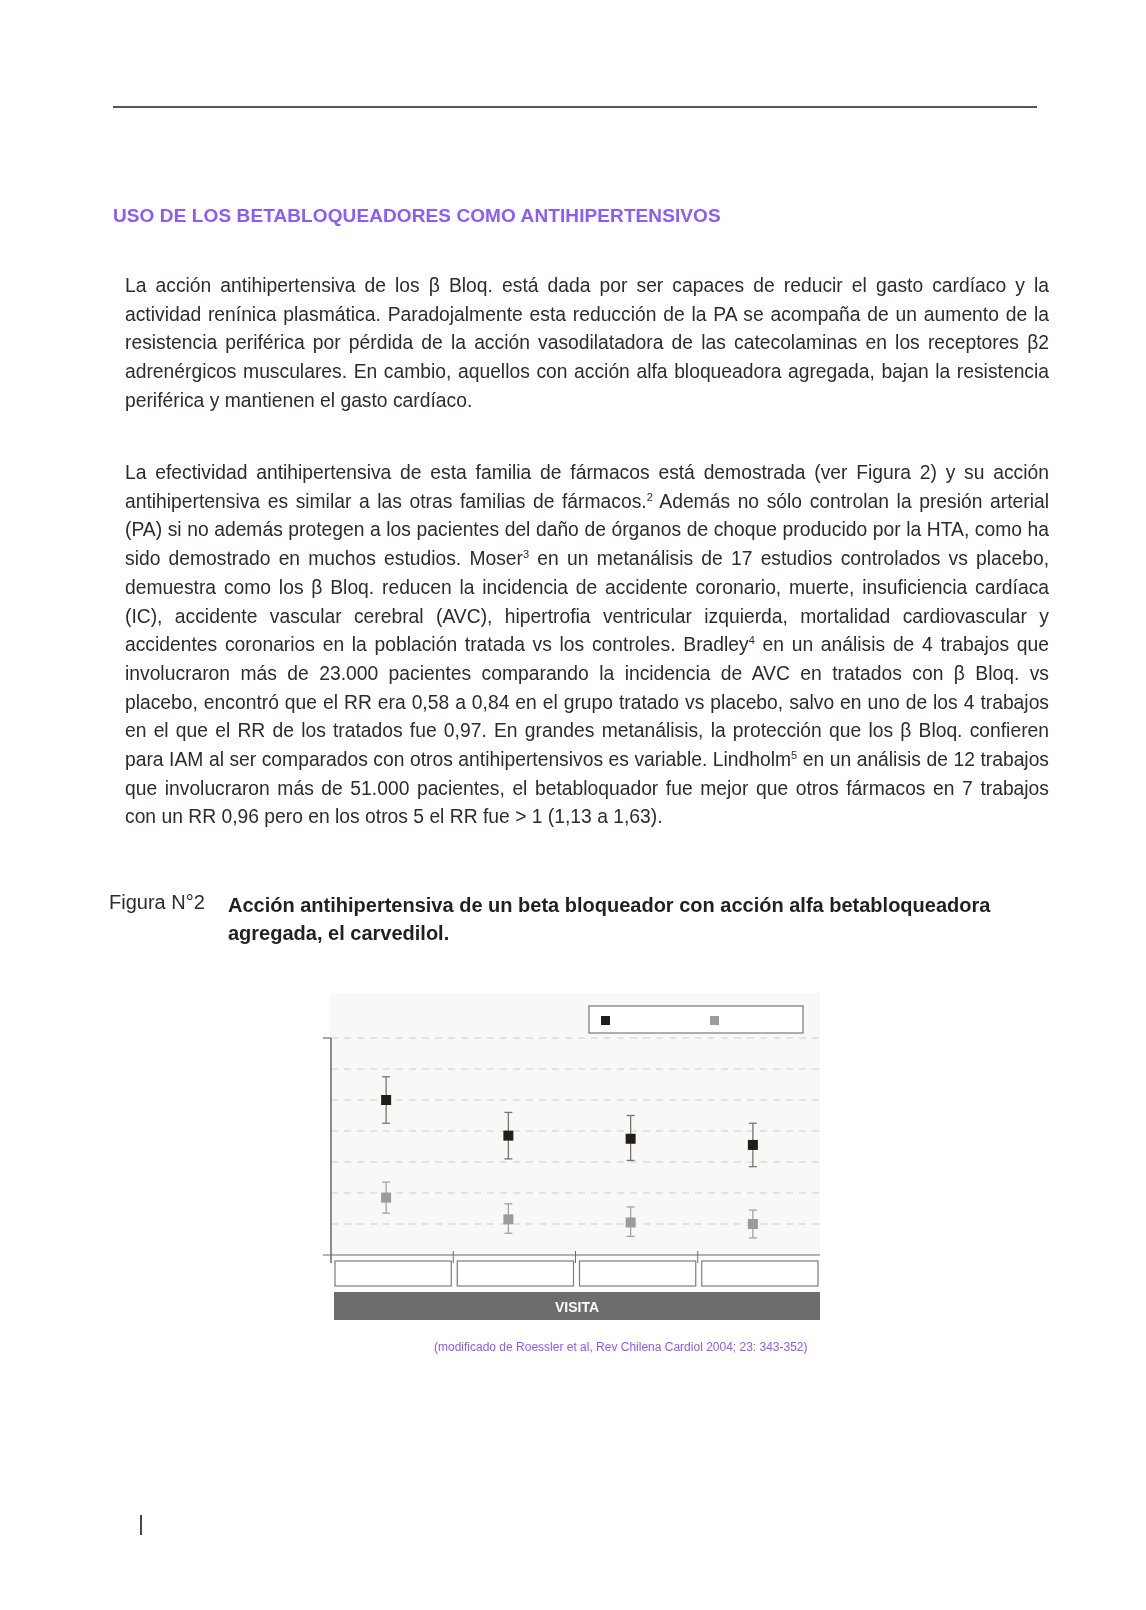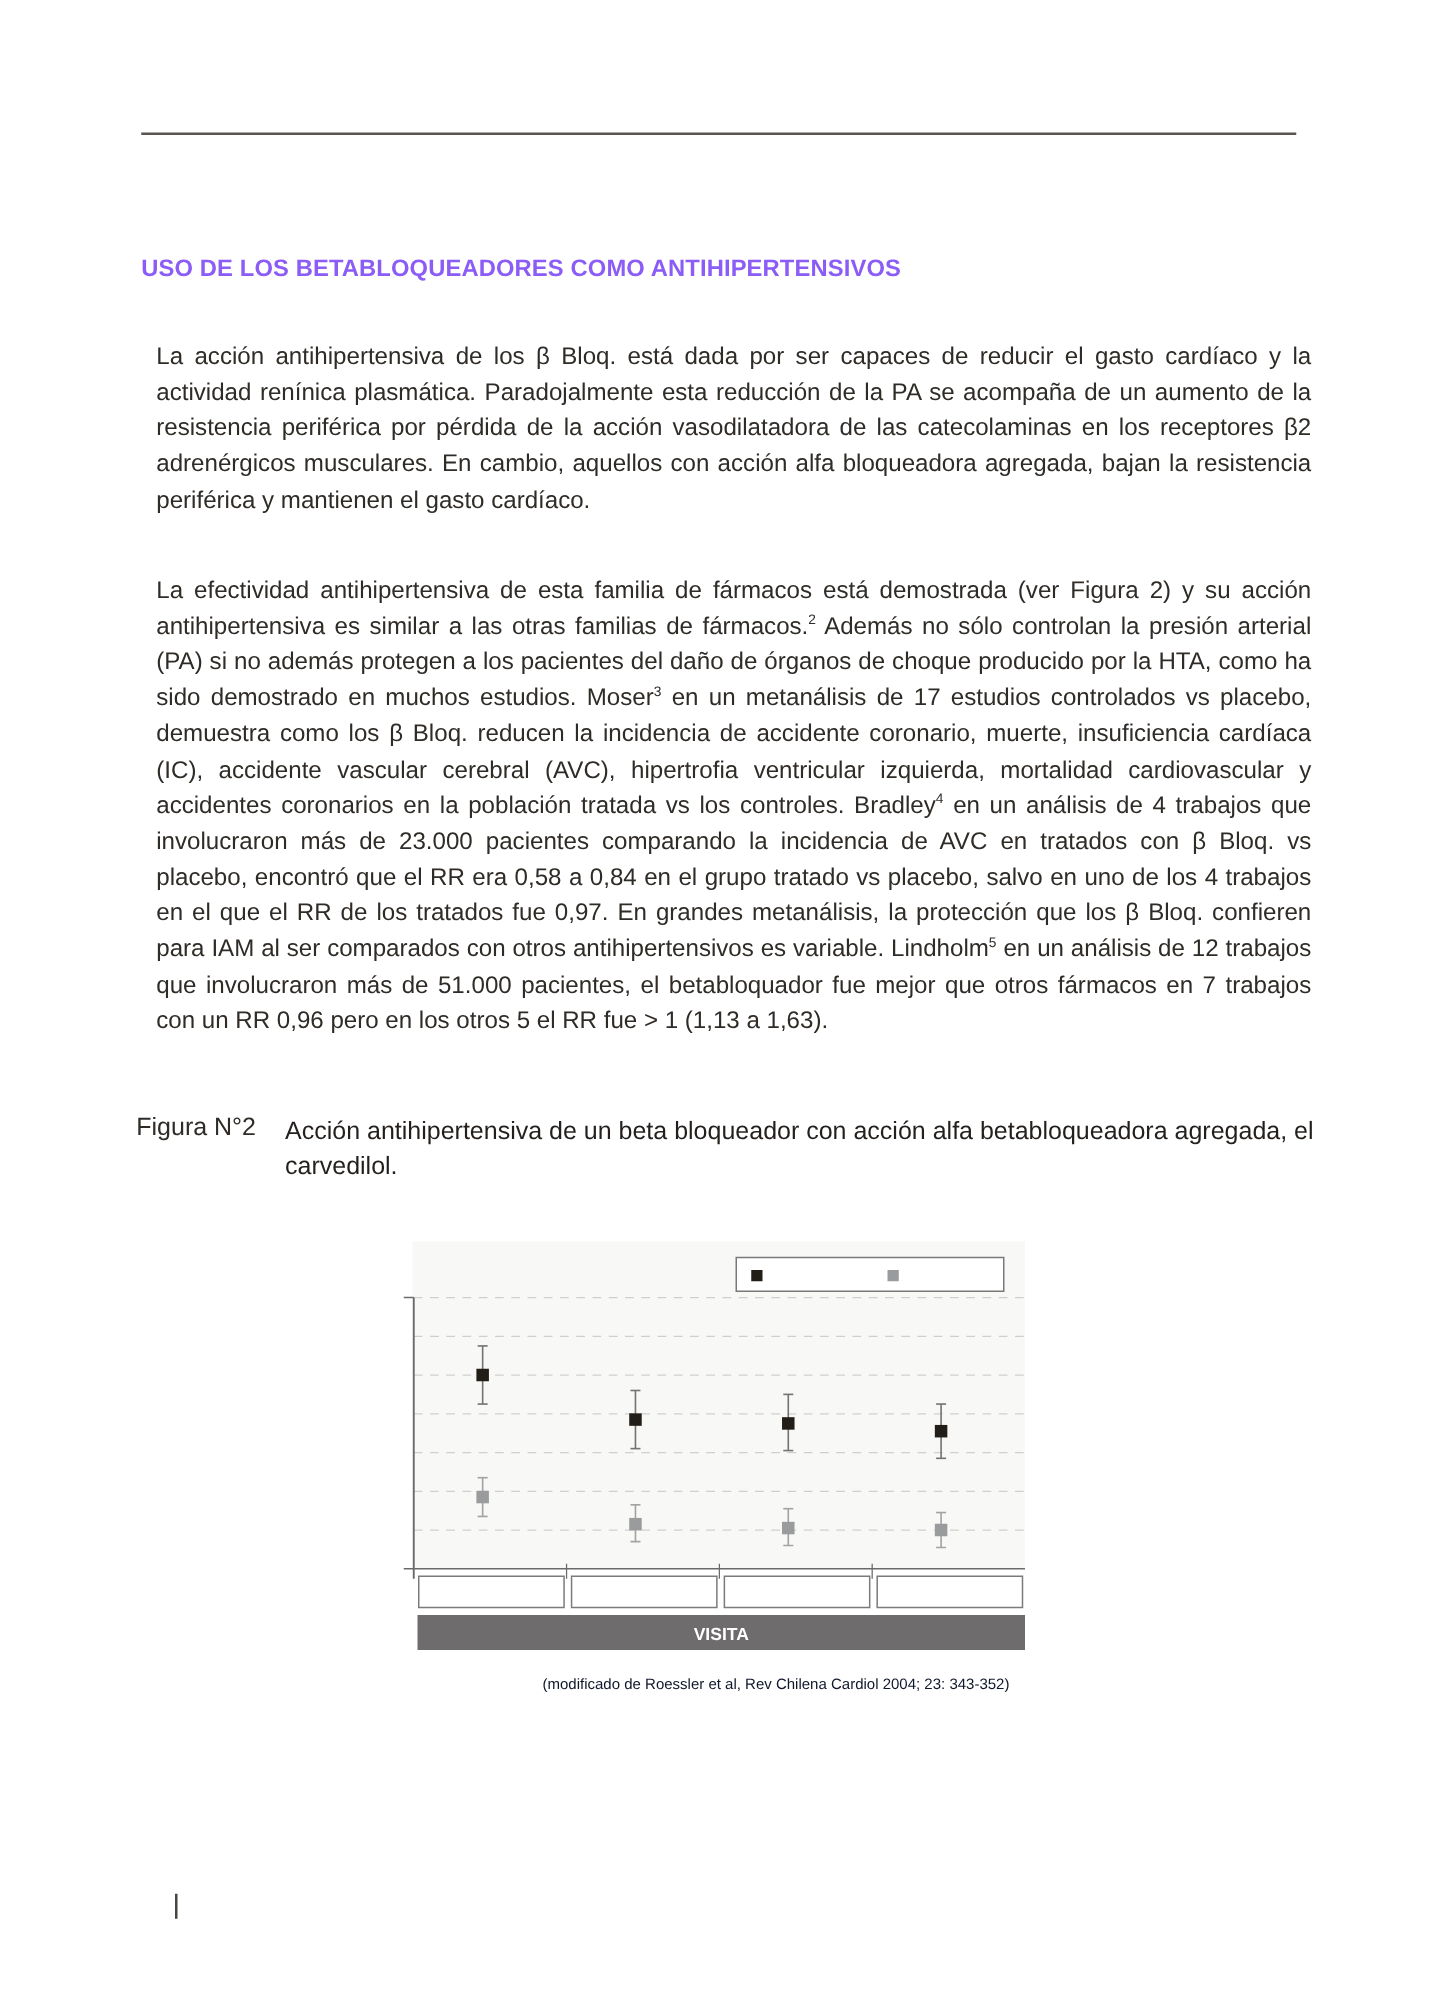"Acción antihipertensiva de un beta" .fig-title { font-weight: normal -> bold }
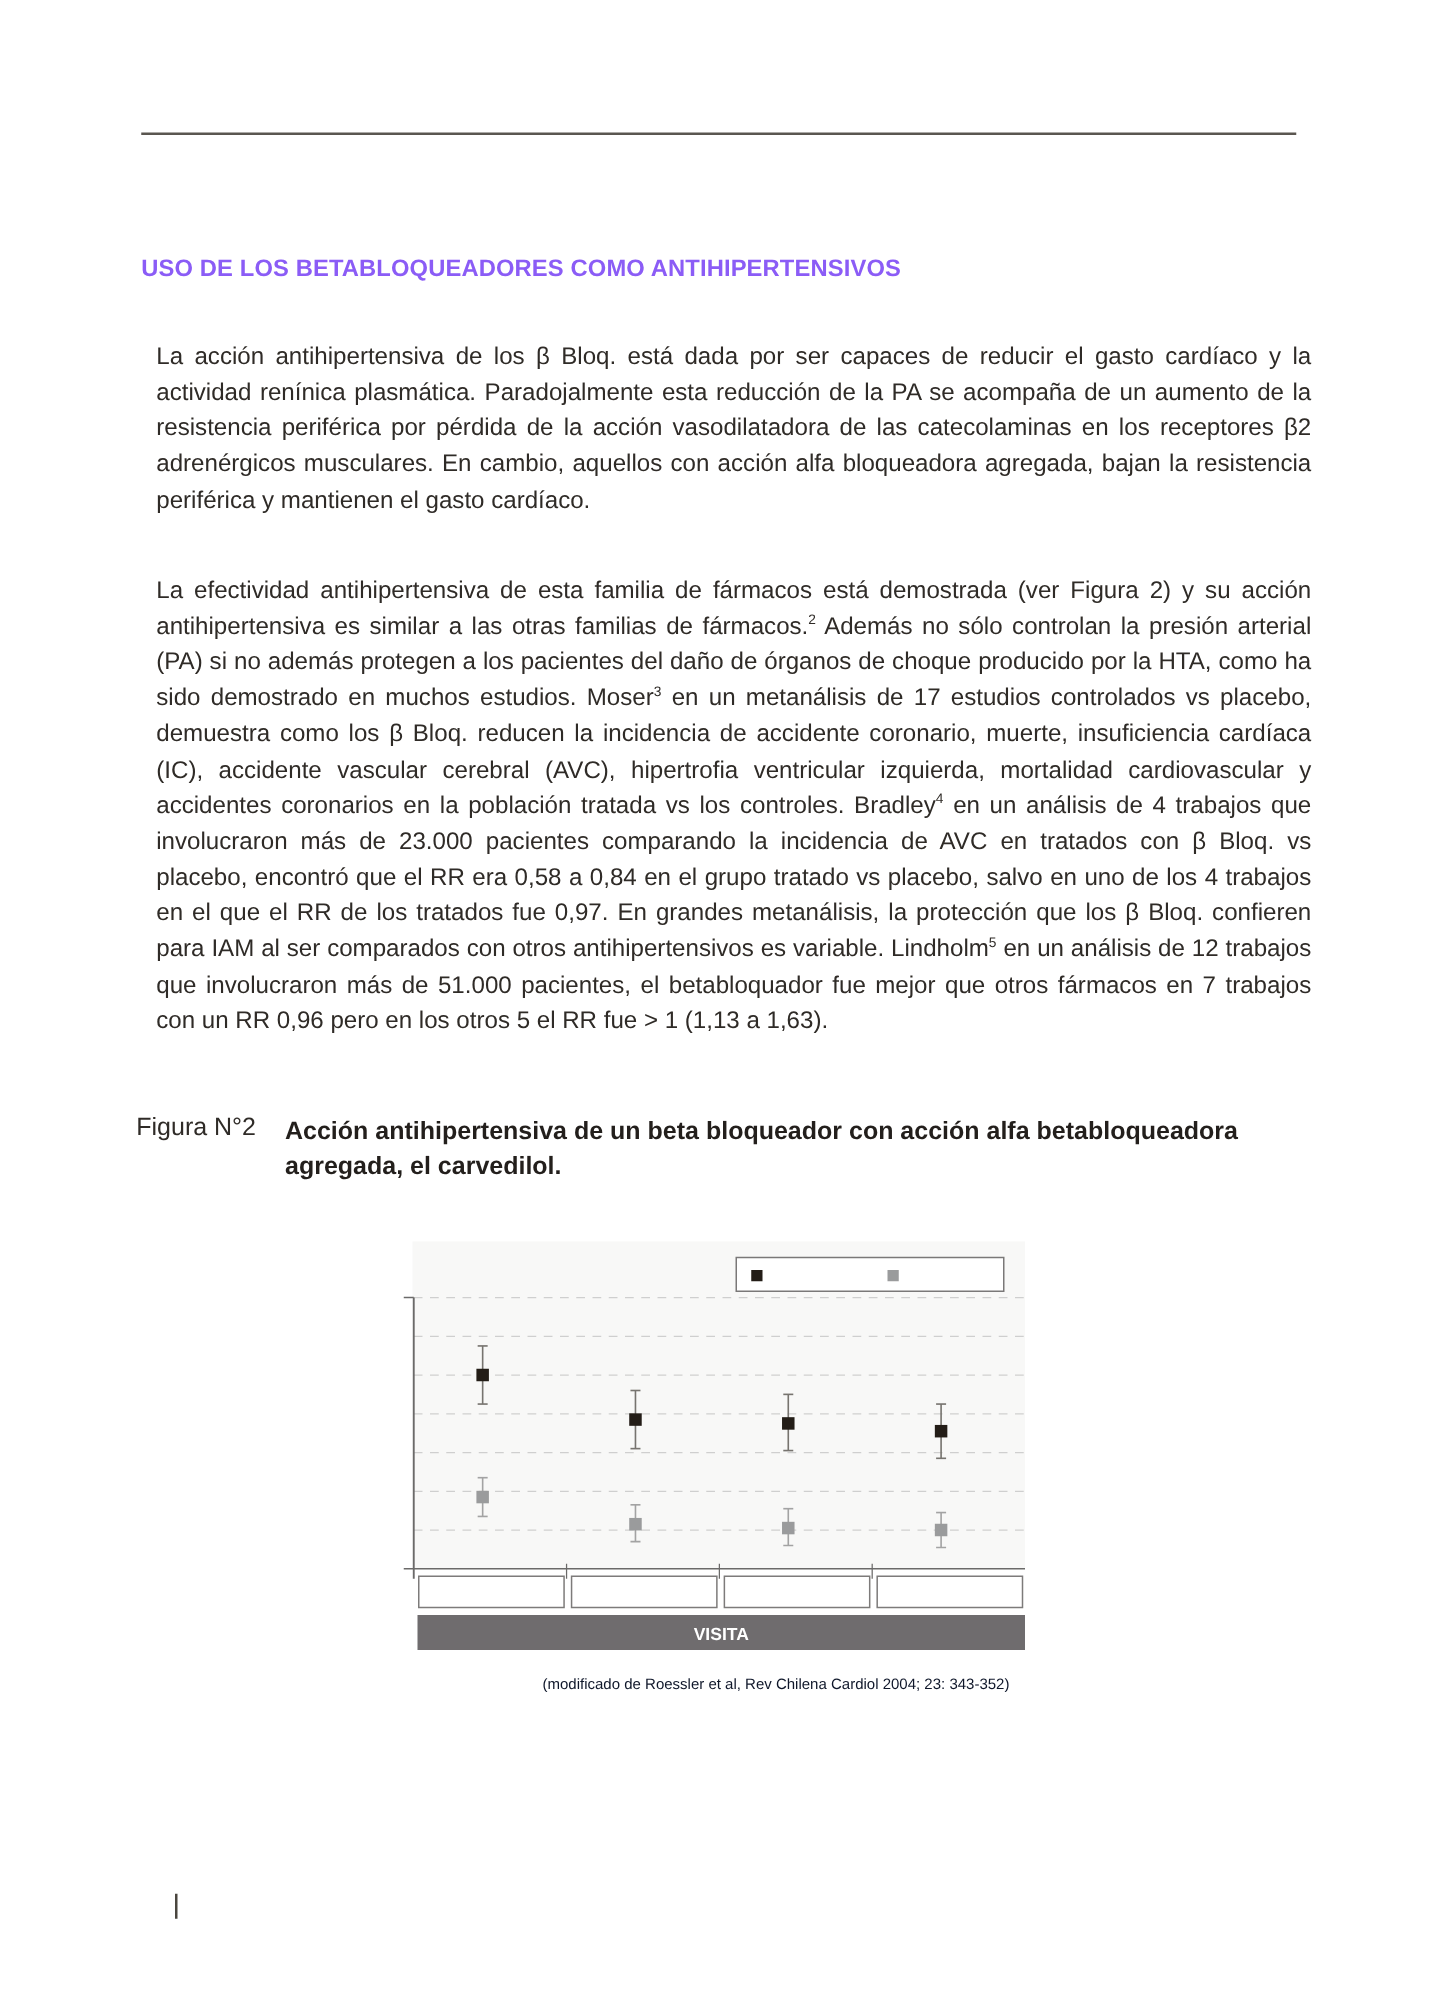"(modificado de Roessler et al," .caption-src { color: #0f172a -> #8b5cf6 }
